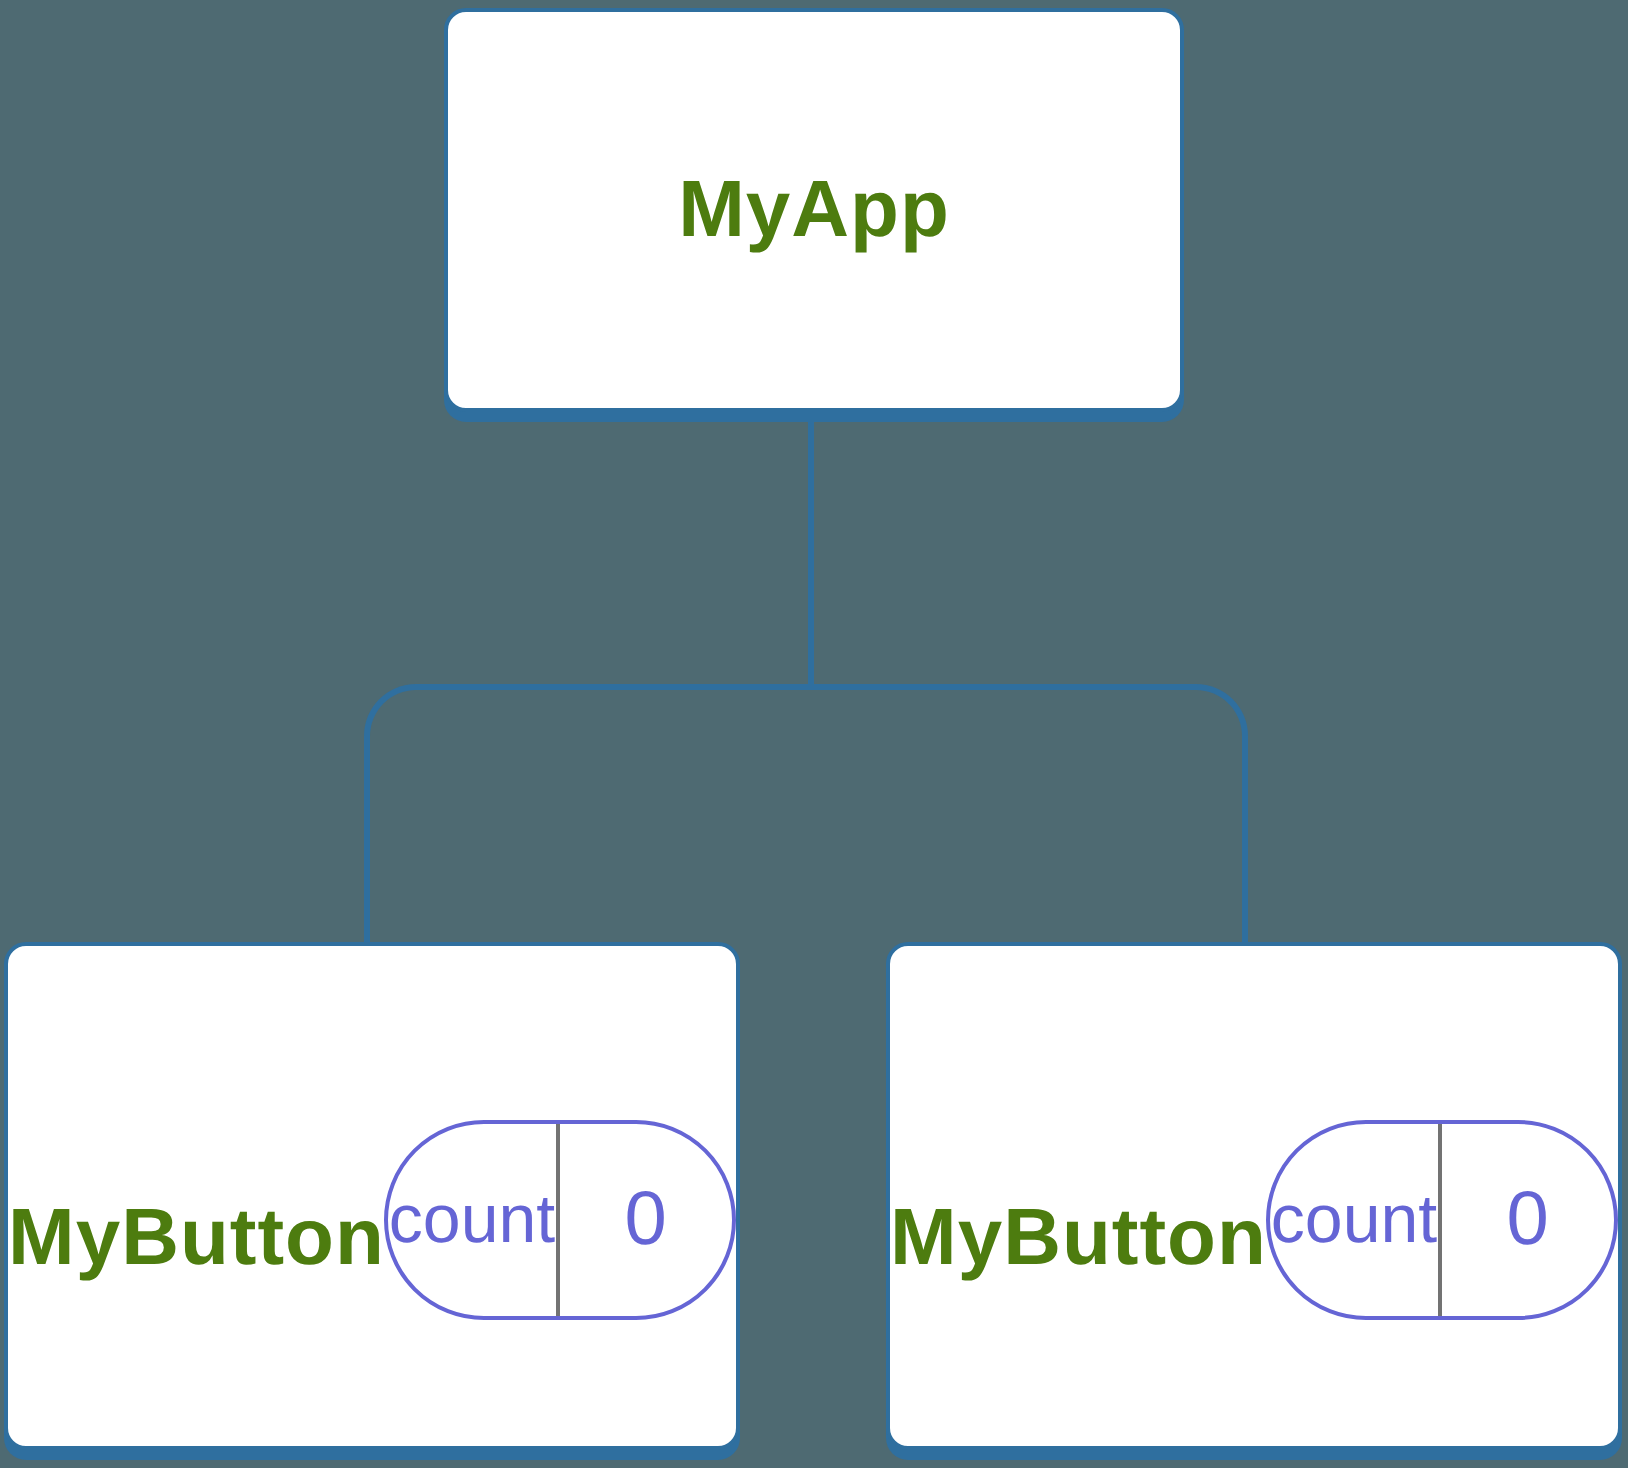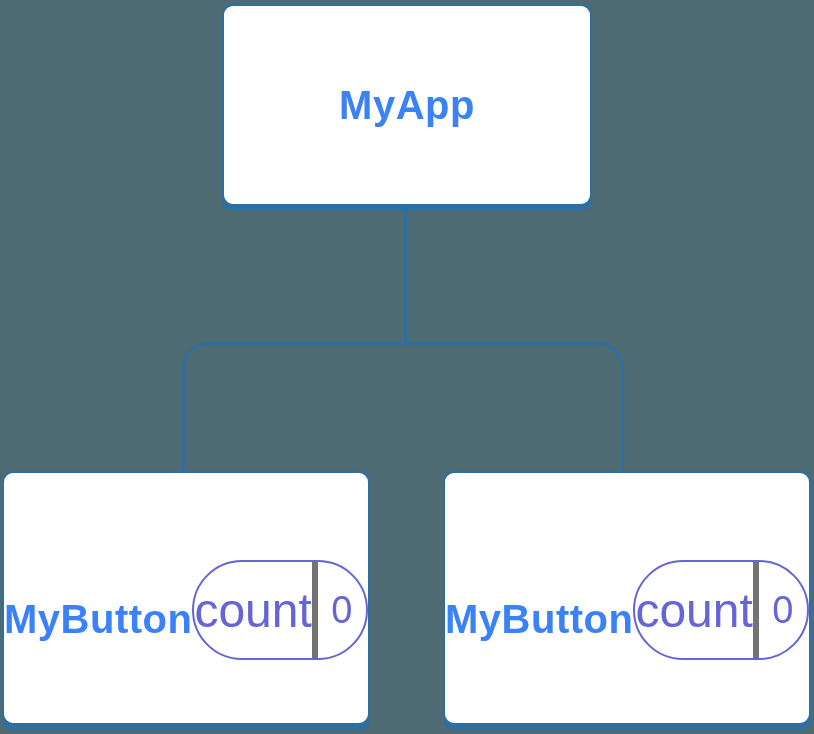"MyApp" .node-label { color: #3b82f6 -> #4d7c0f }
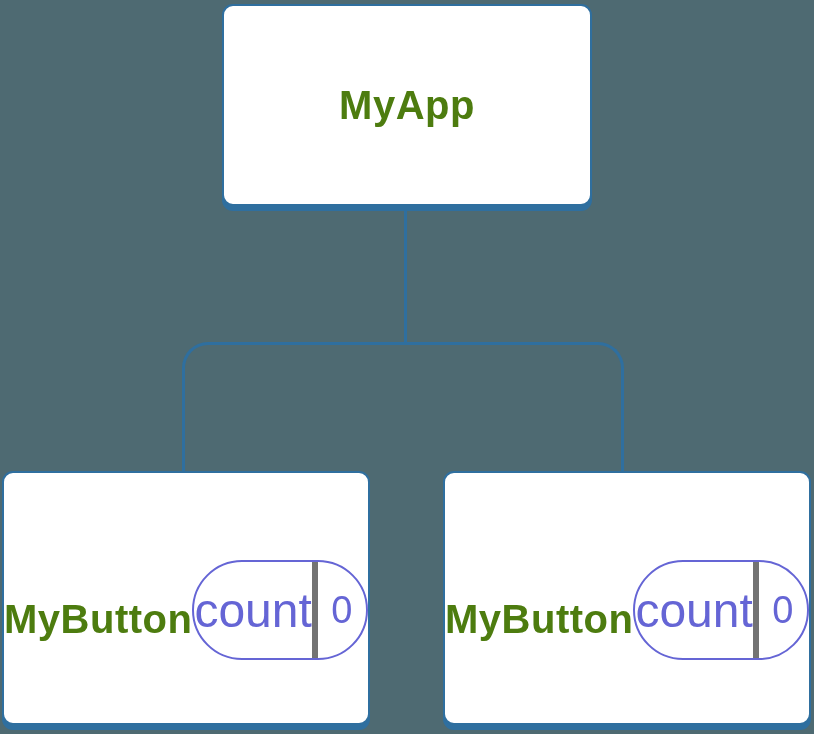"count" .state-name { border-right: 6px solid #737373 -> 2px solid #737373; font-size: 48px -> 34px }
